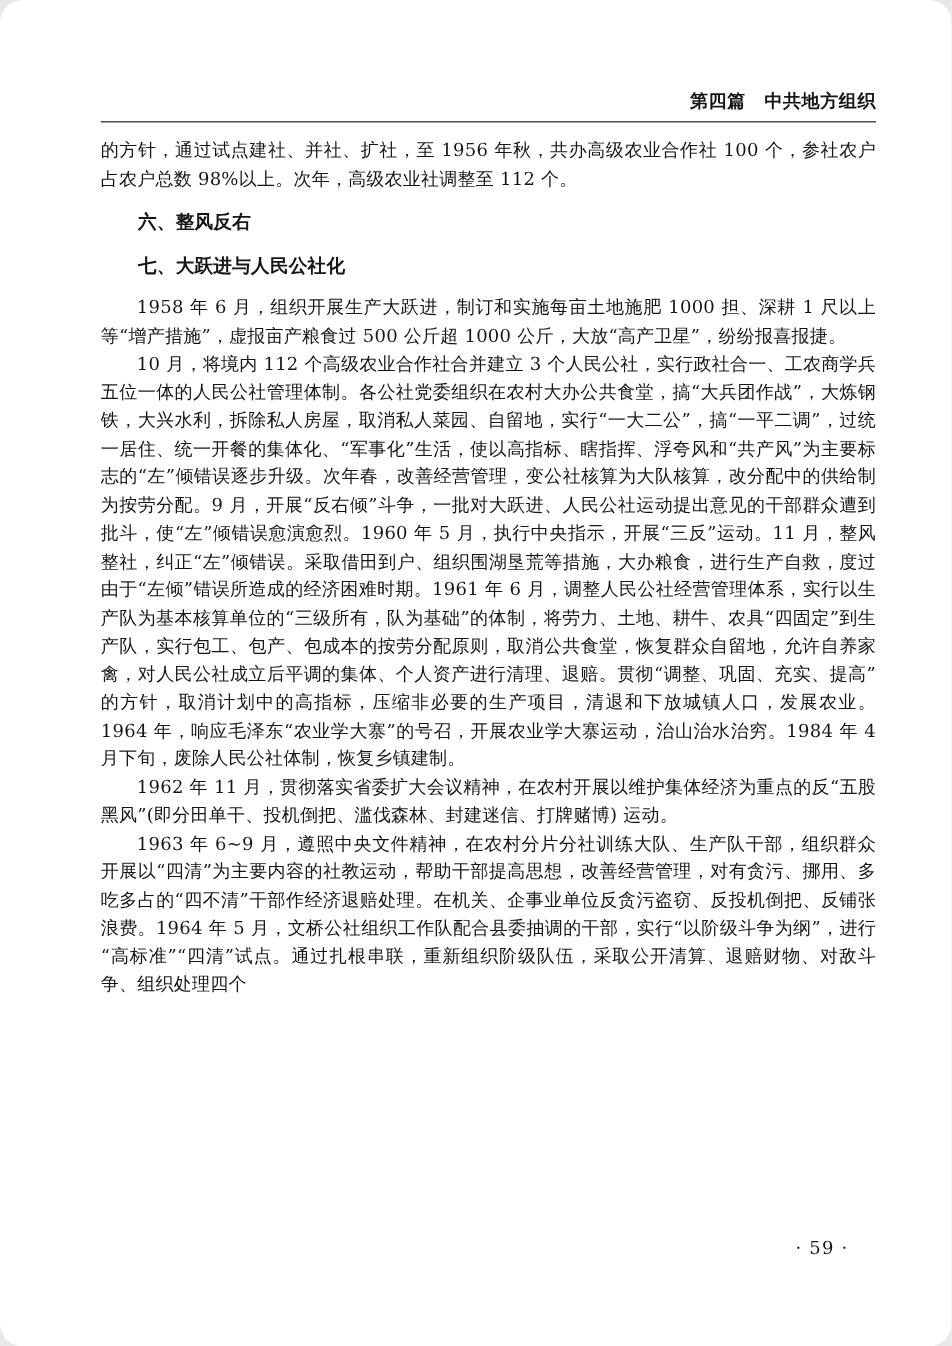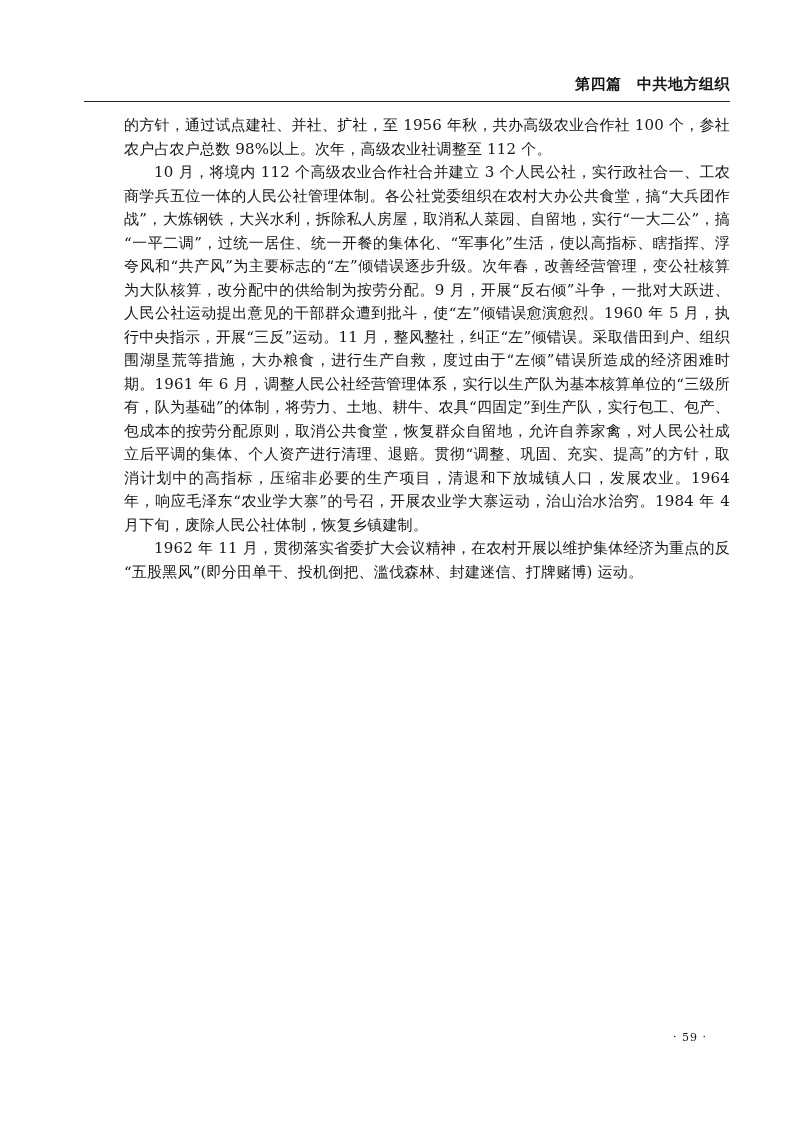"第四篇 中共地方组织" .page { border-radius: none -> 19px }
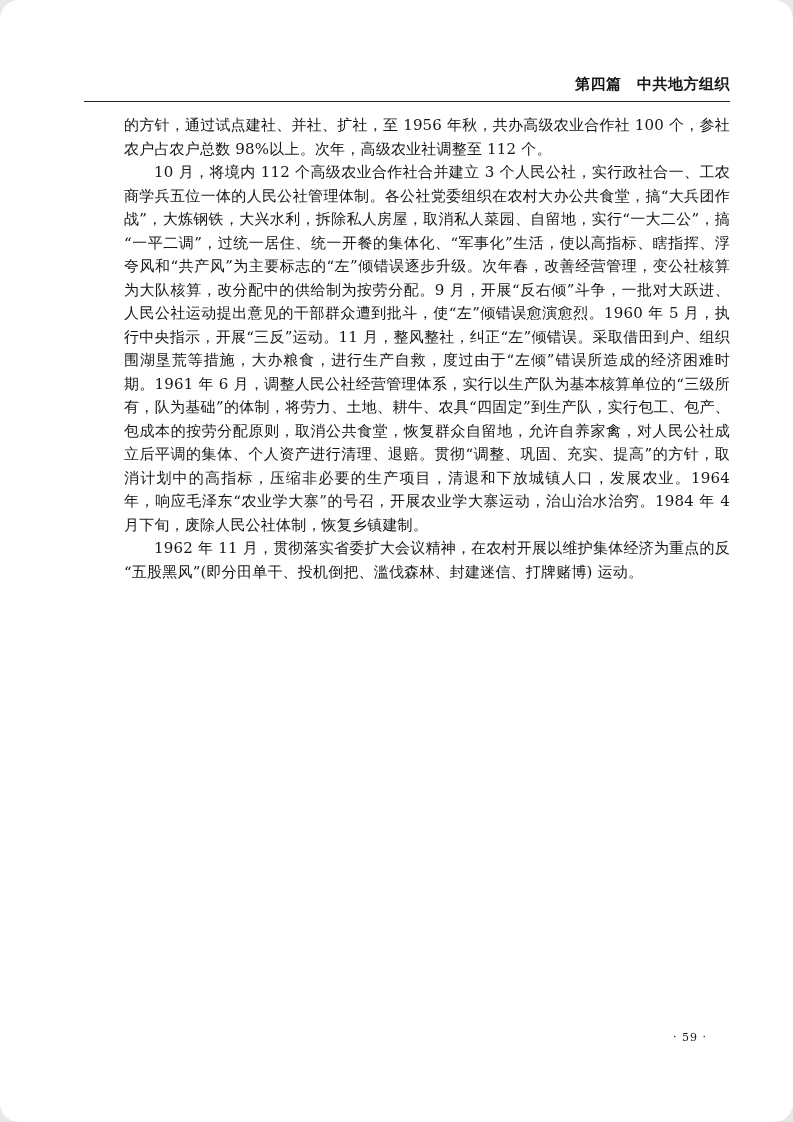"的方针，通过试点建社、并社、扩社，至 1956 年秋，共办高级农业合作社 100" .body-col { margin-left: 40px -> none }
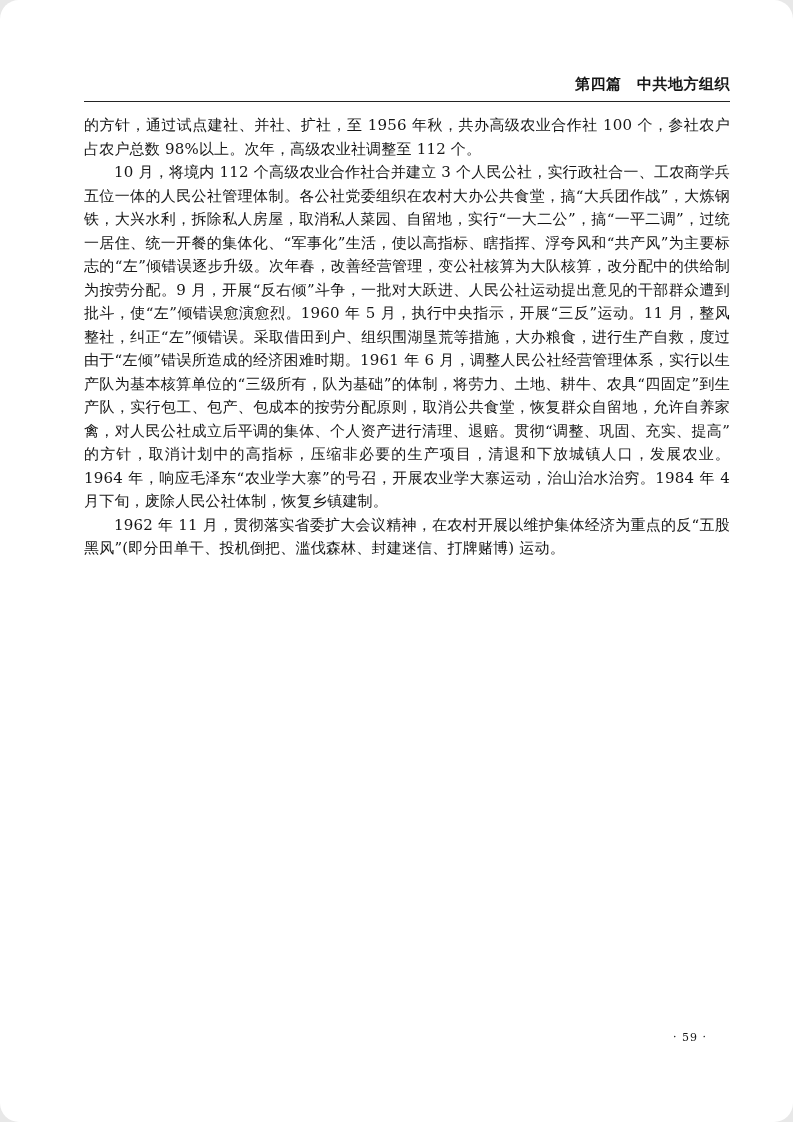"六、整风反右" h2.sec-heading { html: none -> <h2>六、整风反右</h2> }
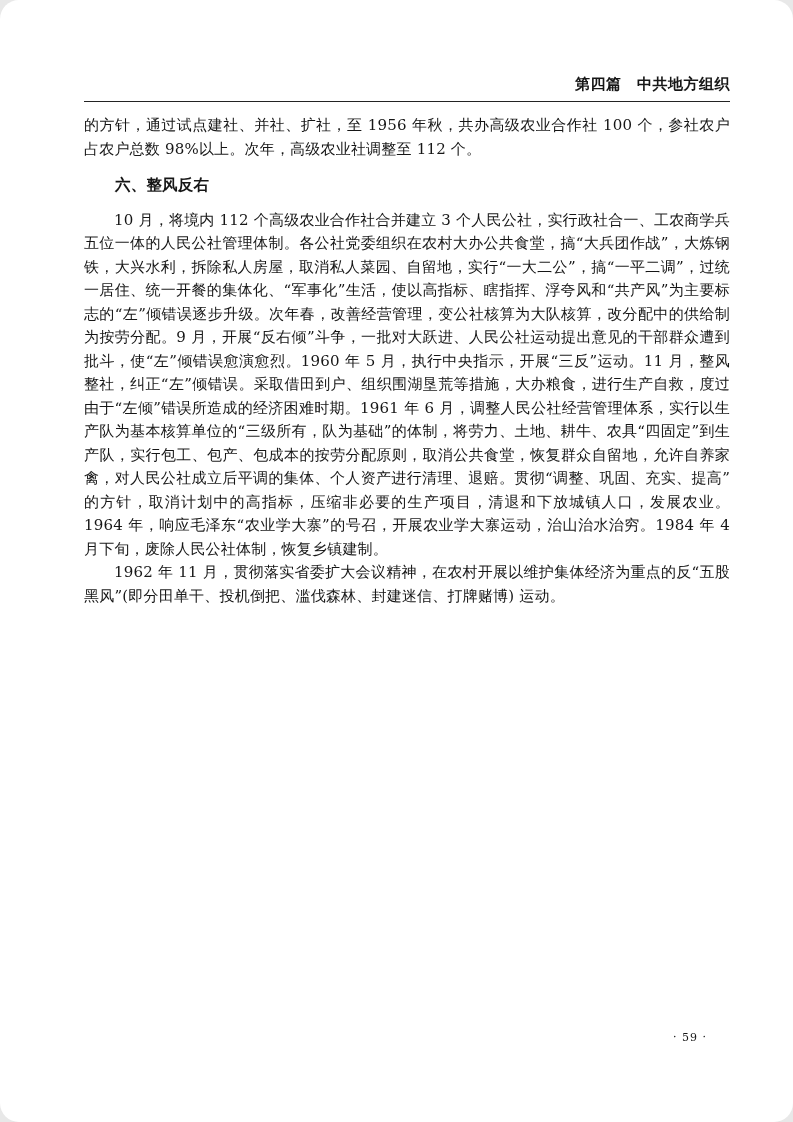"七、大跃进与人民公社化" h2.sec-heading { html: none -> <h2>七、大跃进与人民公社化</h2> }
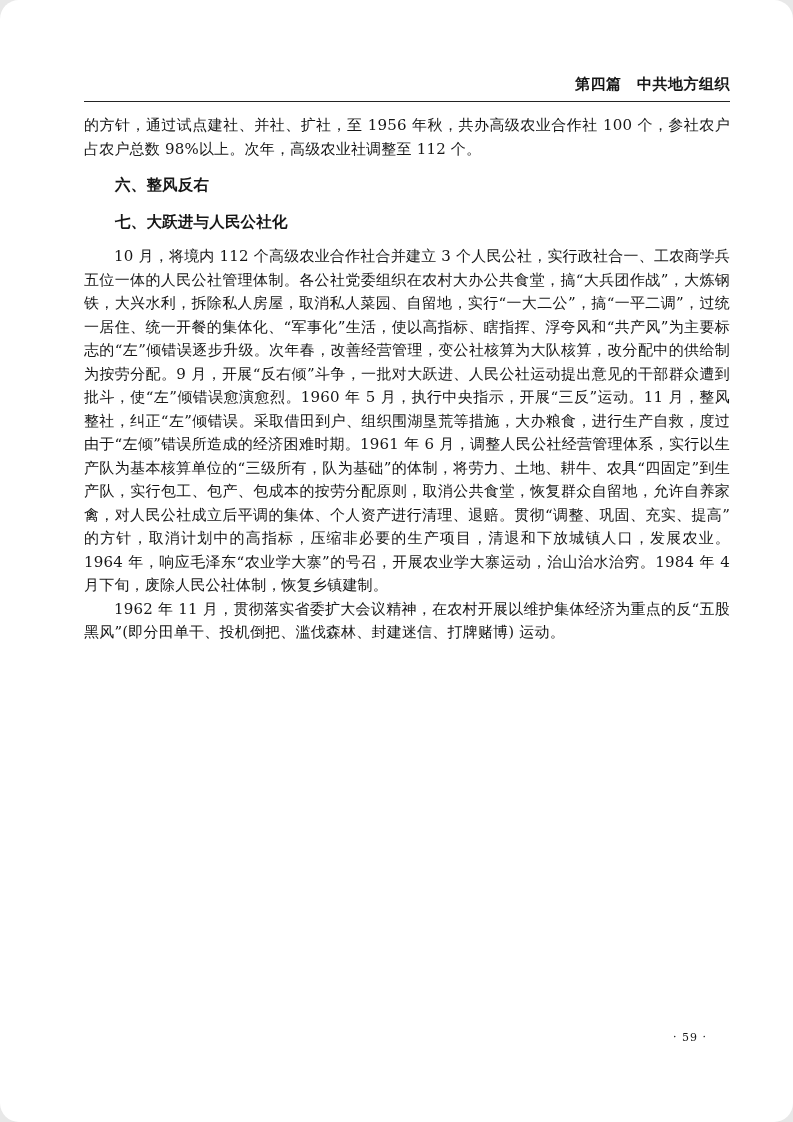"1958 年 6 月，组织开展生产大跃进，制订和实施每亩土地施肥 1000" p.para { html: none -> <p>1958 年 6 月，组织开展生产大跃进，制订和实施每亩土地施肥 1000 担、深耕 1 尺以上等“增产措施”，虚报亩产粮食过 500 公斤超 1000 公斤，大放“高产卫星”，纷纷报喜报捷。</p> }
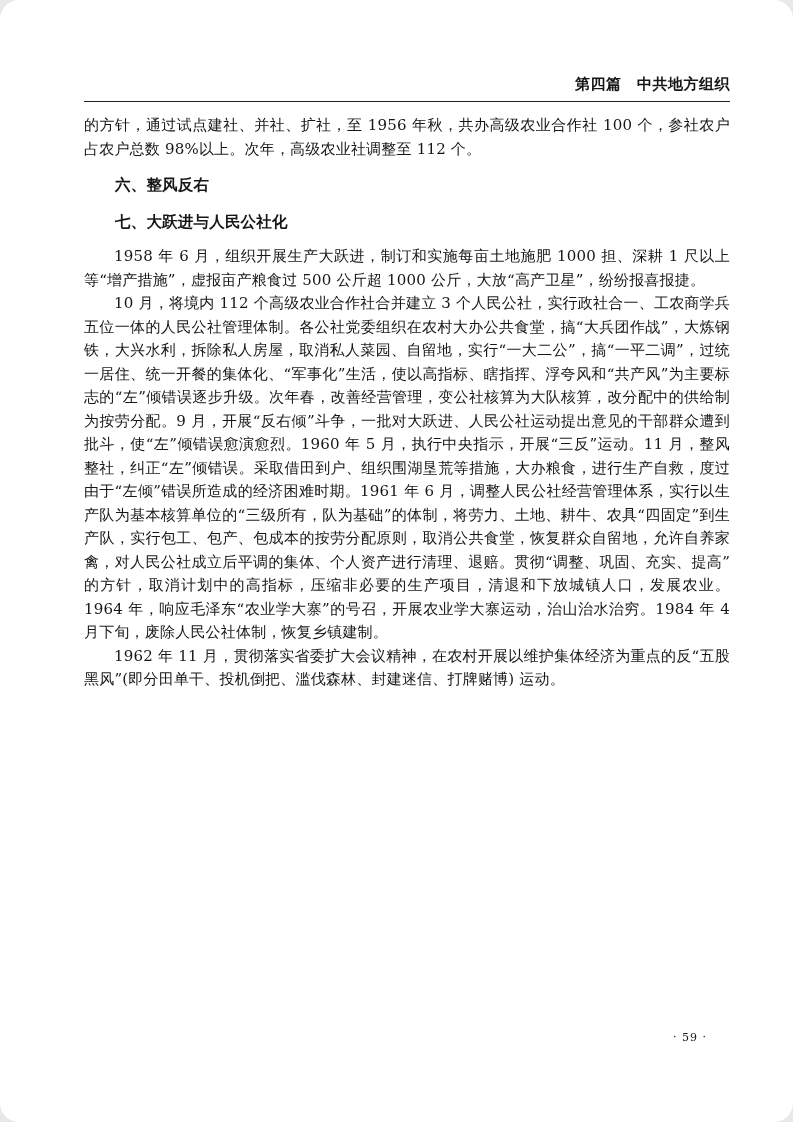"1963 年 6~9" p.para { html: none -> <p>1963 年 6~9 月，遵照中央文件精神，在农村分片分社训练大队、生产队干部，组织群众开展以“四清”为主要内容的社教运动，帮助干部提高思想，改善经营管理，对有贪污、挪用、多吃多占的“四不清”干部作经济退赔处理。在机关、企事业单位反贪污盗窃、反投机倒把、反铺张浪费。1964 年 5 月，文桥公社组织工作队配合县委抽调的干部，实行“以阶级斗争为纲”，进行“高标准”“四清”试点。通过扎根串联，重新组织阶级队伍，采取公开清算、退赔财物、对敌斗争、组织处理四个</p> }
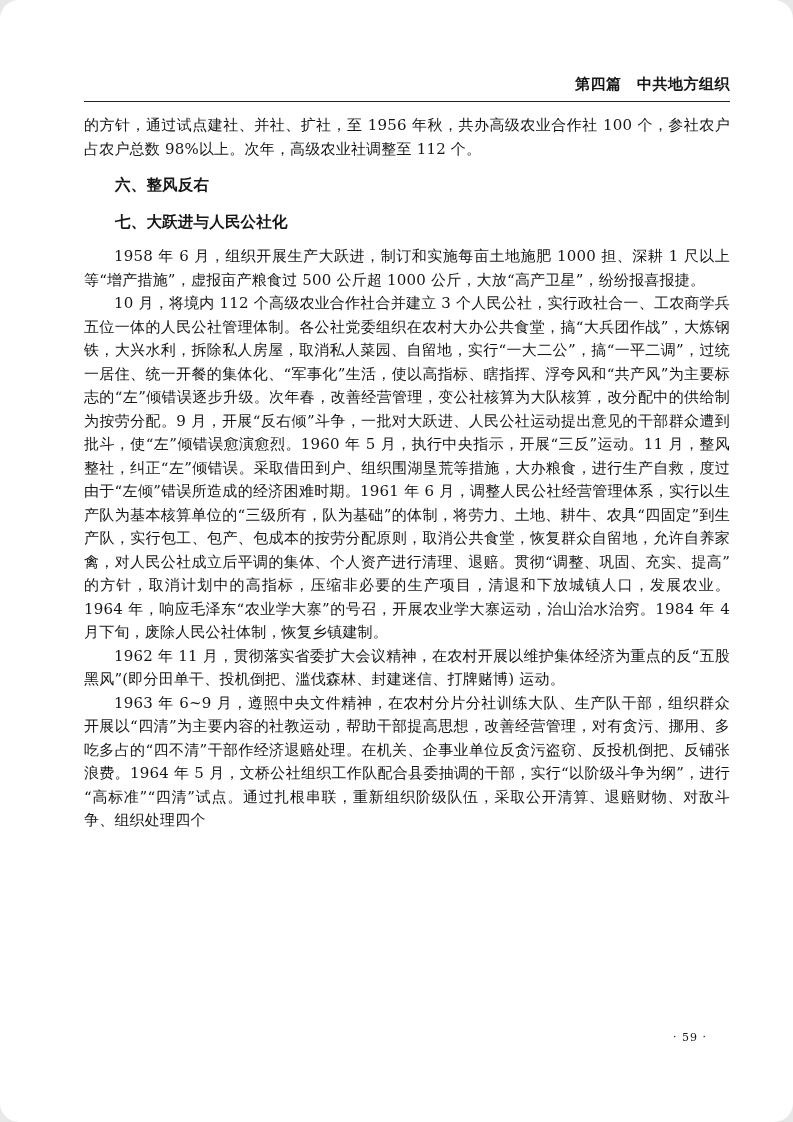"· 59 ·" .folio { font-size: 11px -> 15px }
